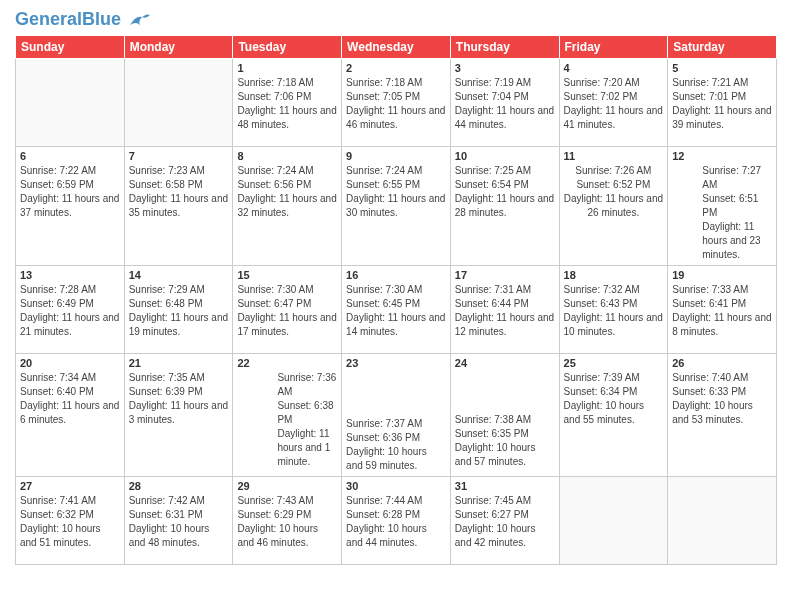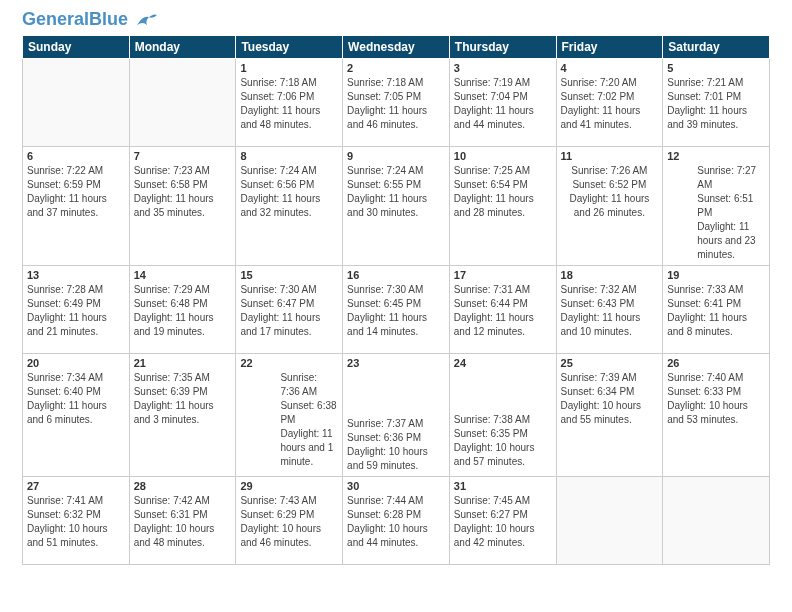"GeneralBlue" .page { padding: 10px 22px -> 10px 15px }
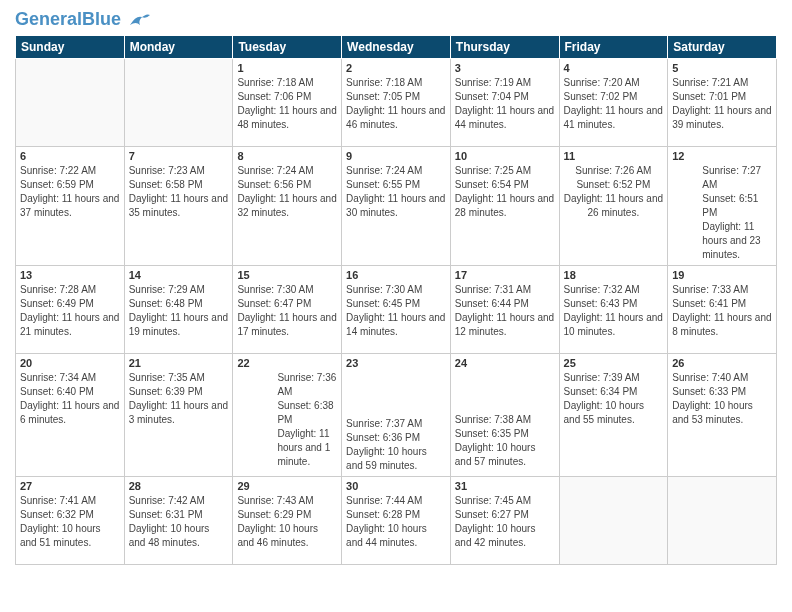"Sunday" .calendar th { background: #0c4a6e -> #ef4444 }
